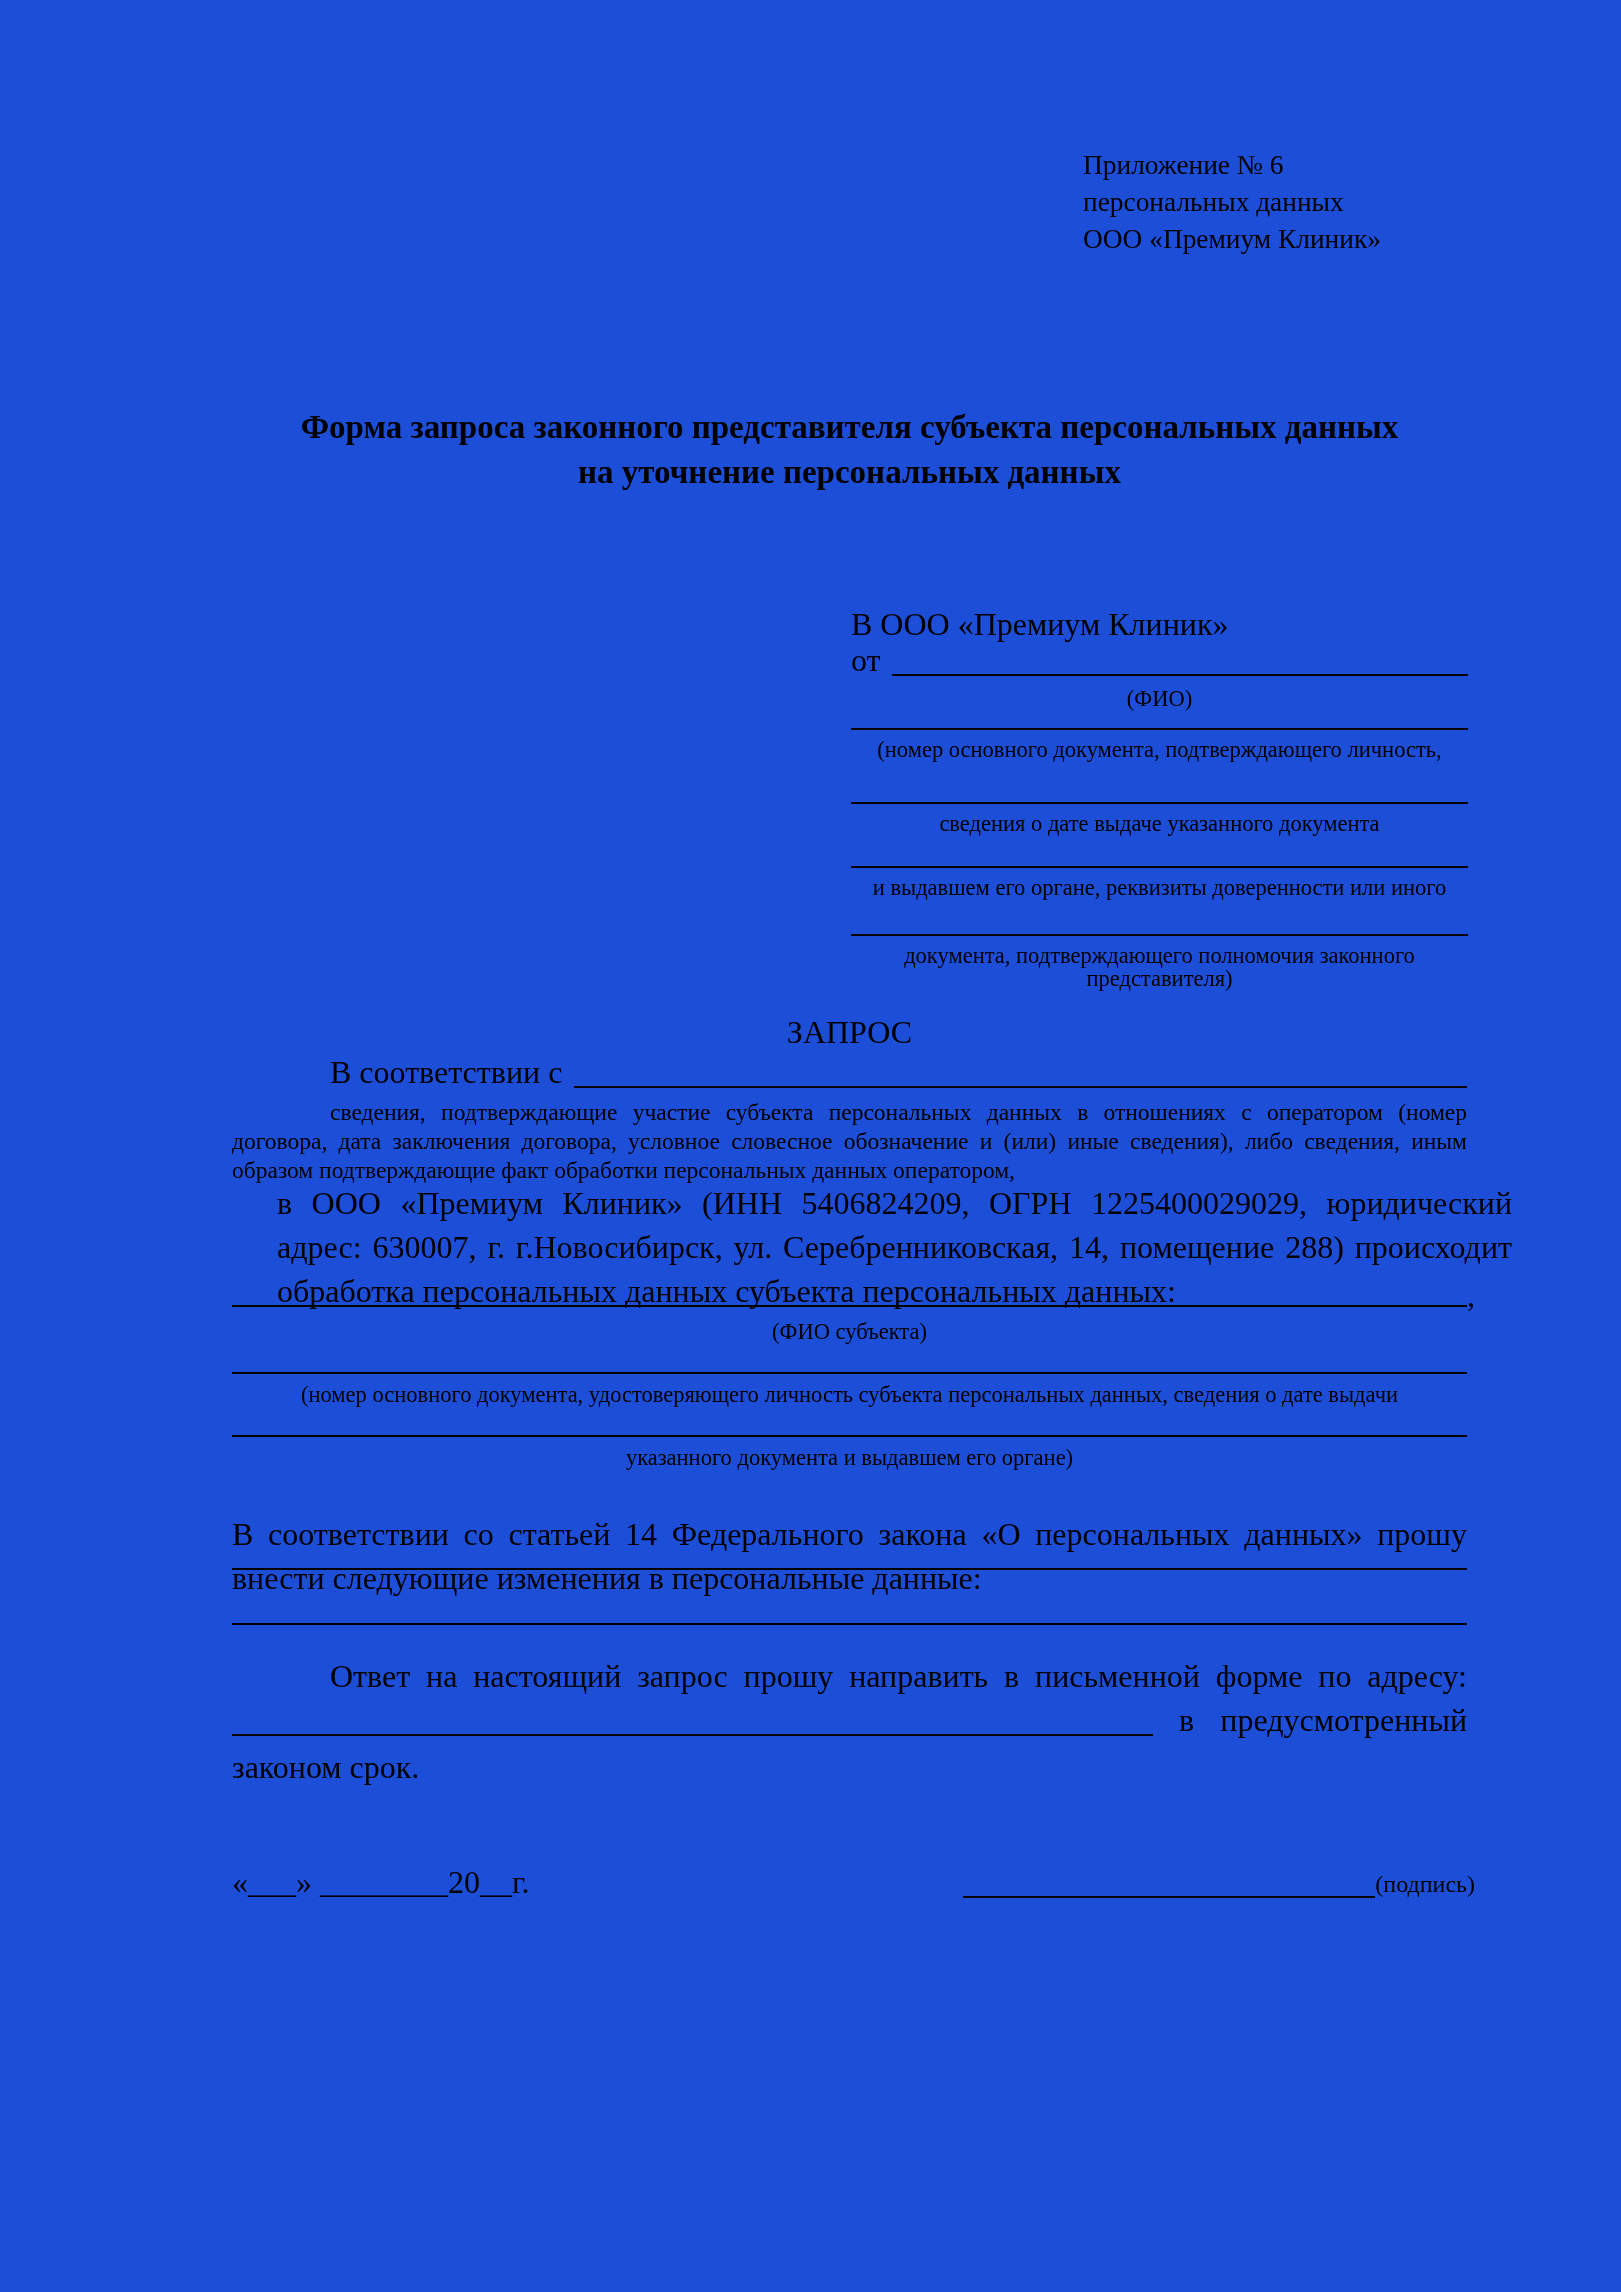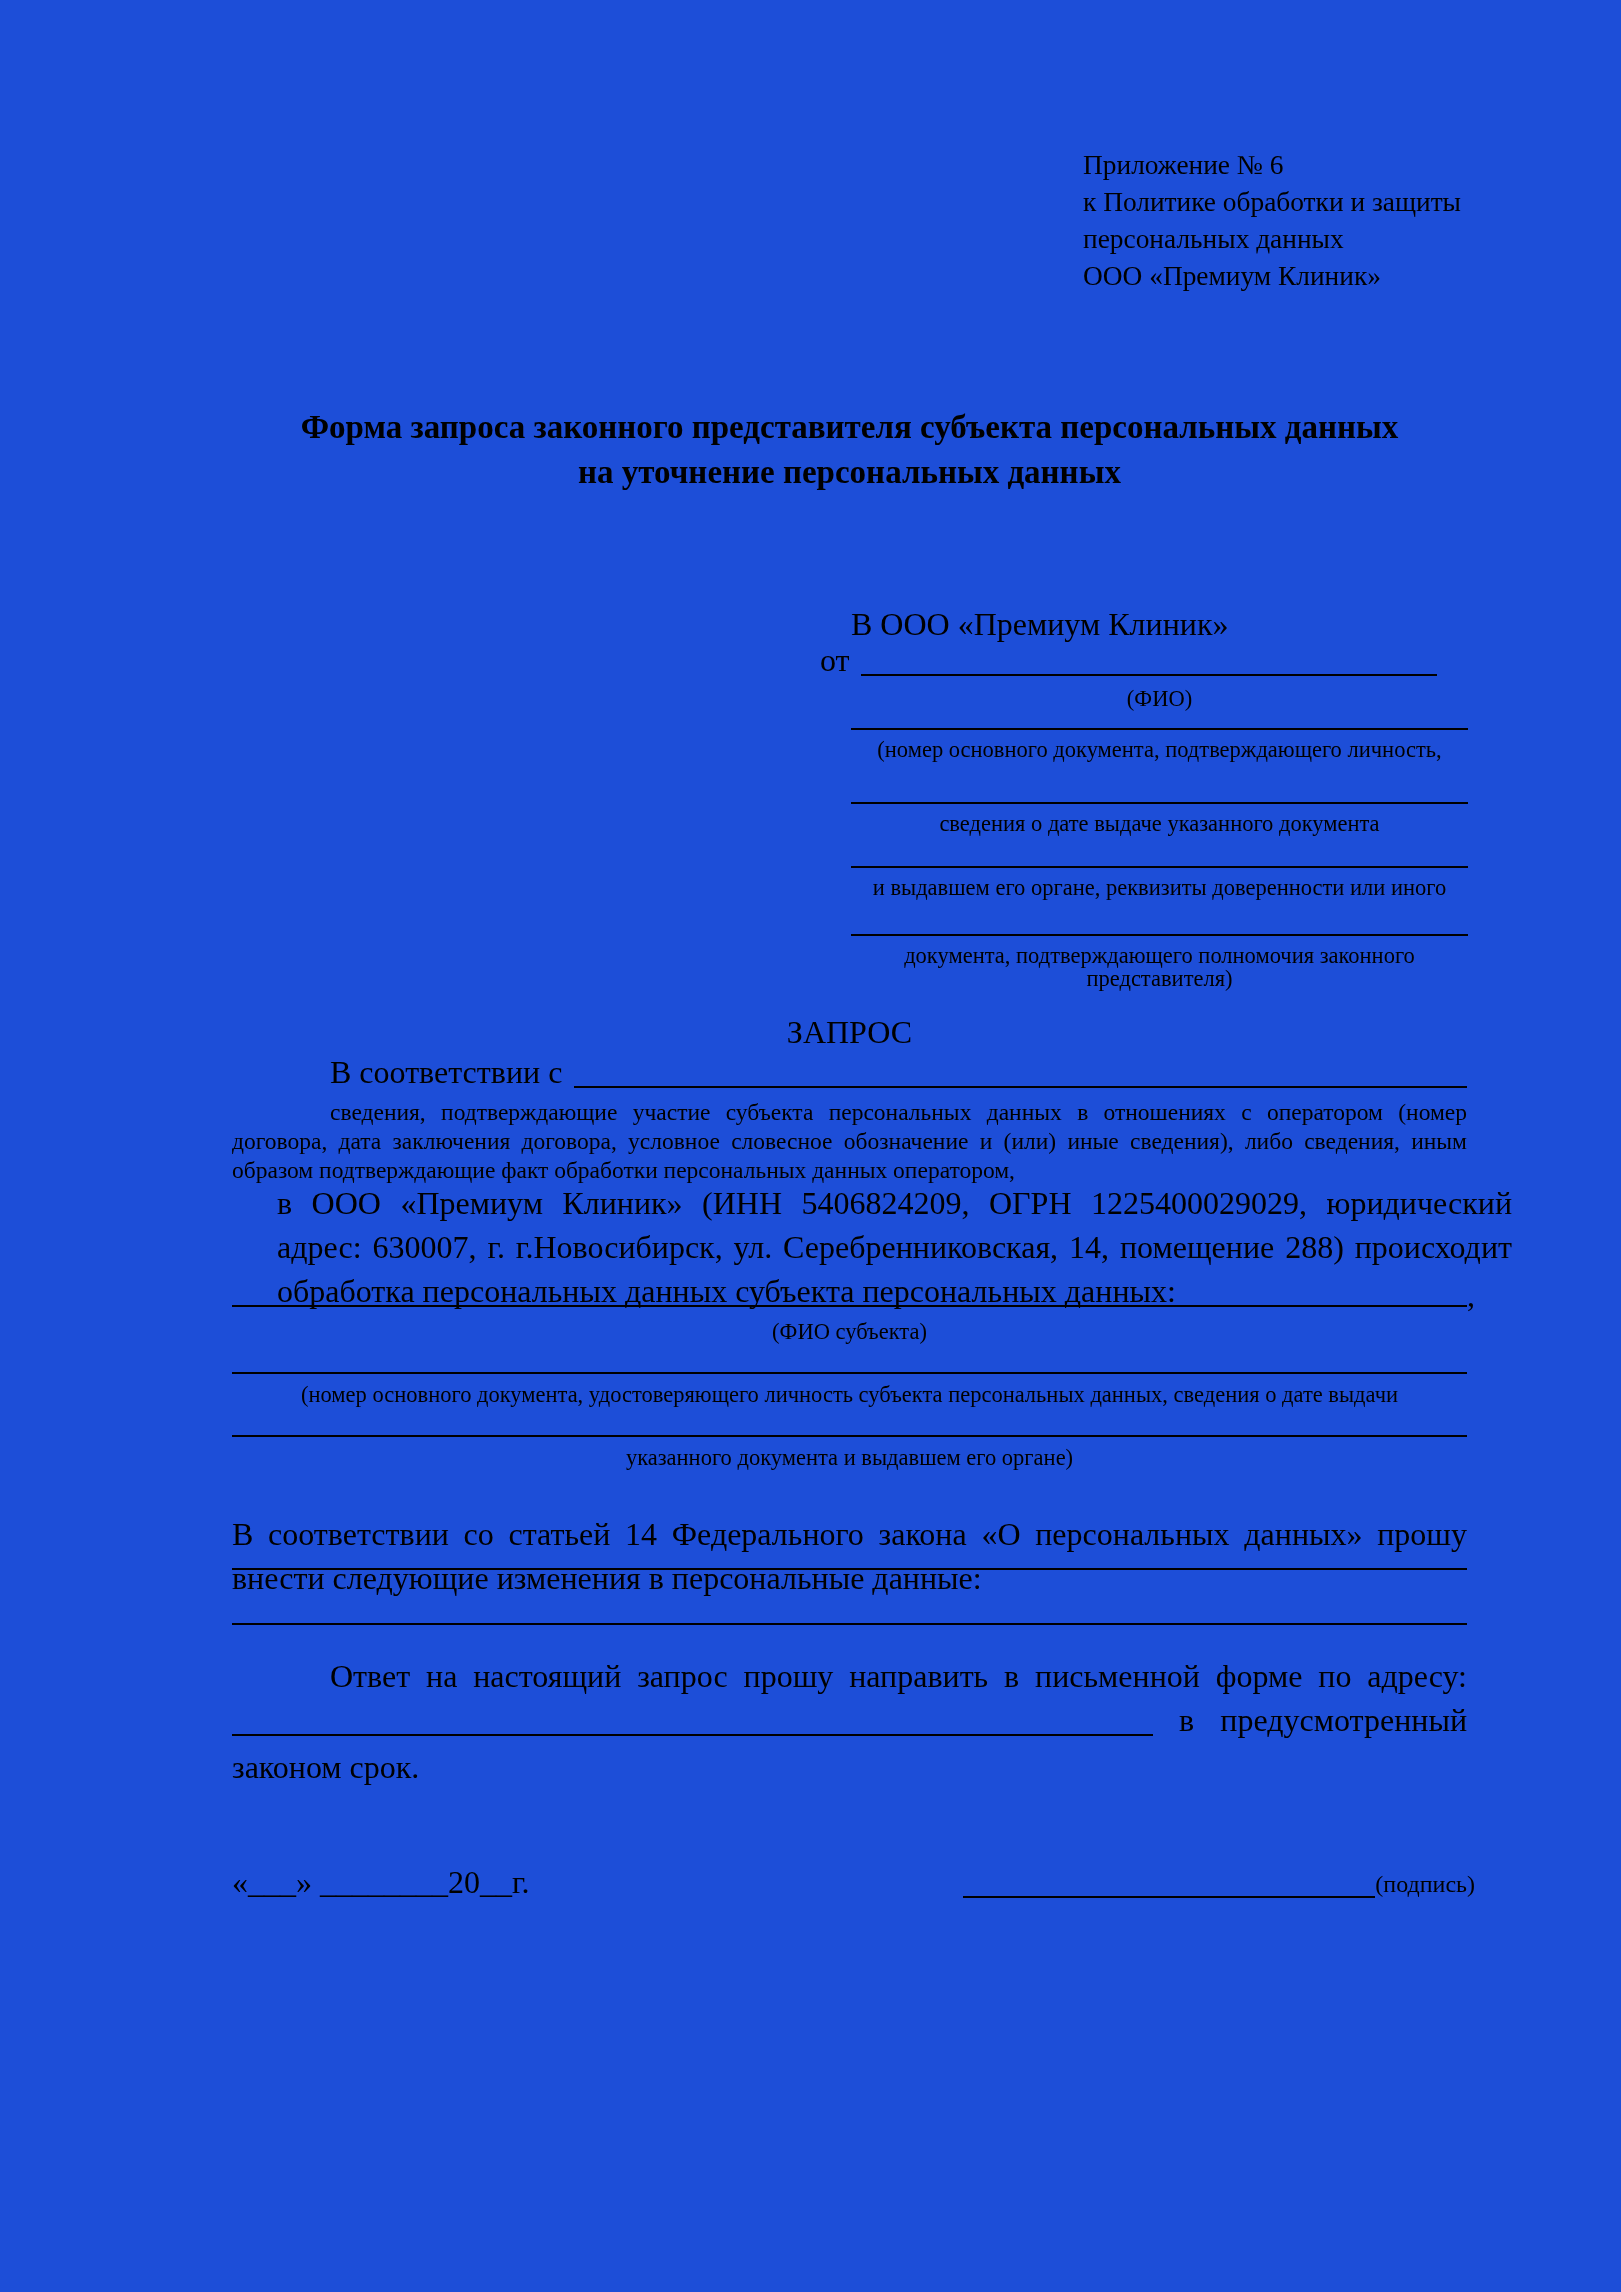"к Политике обработки и защиты" div { html: <div>к Политике обработки и защиты</div> -> none }
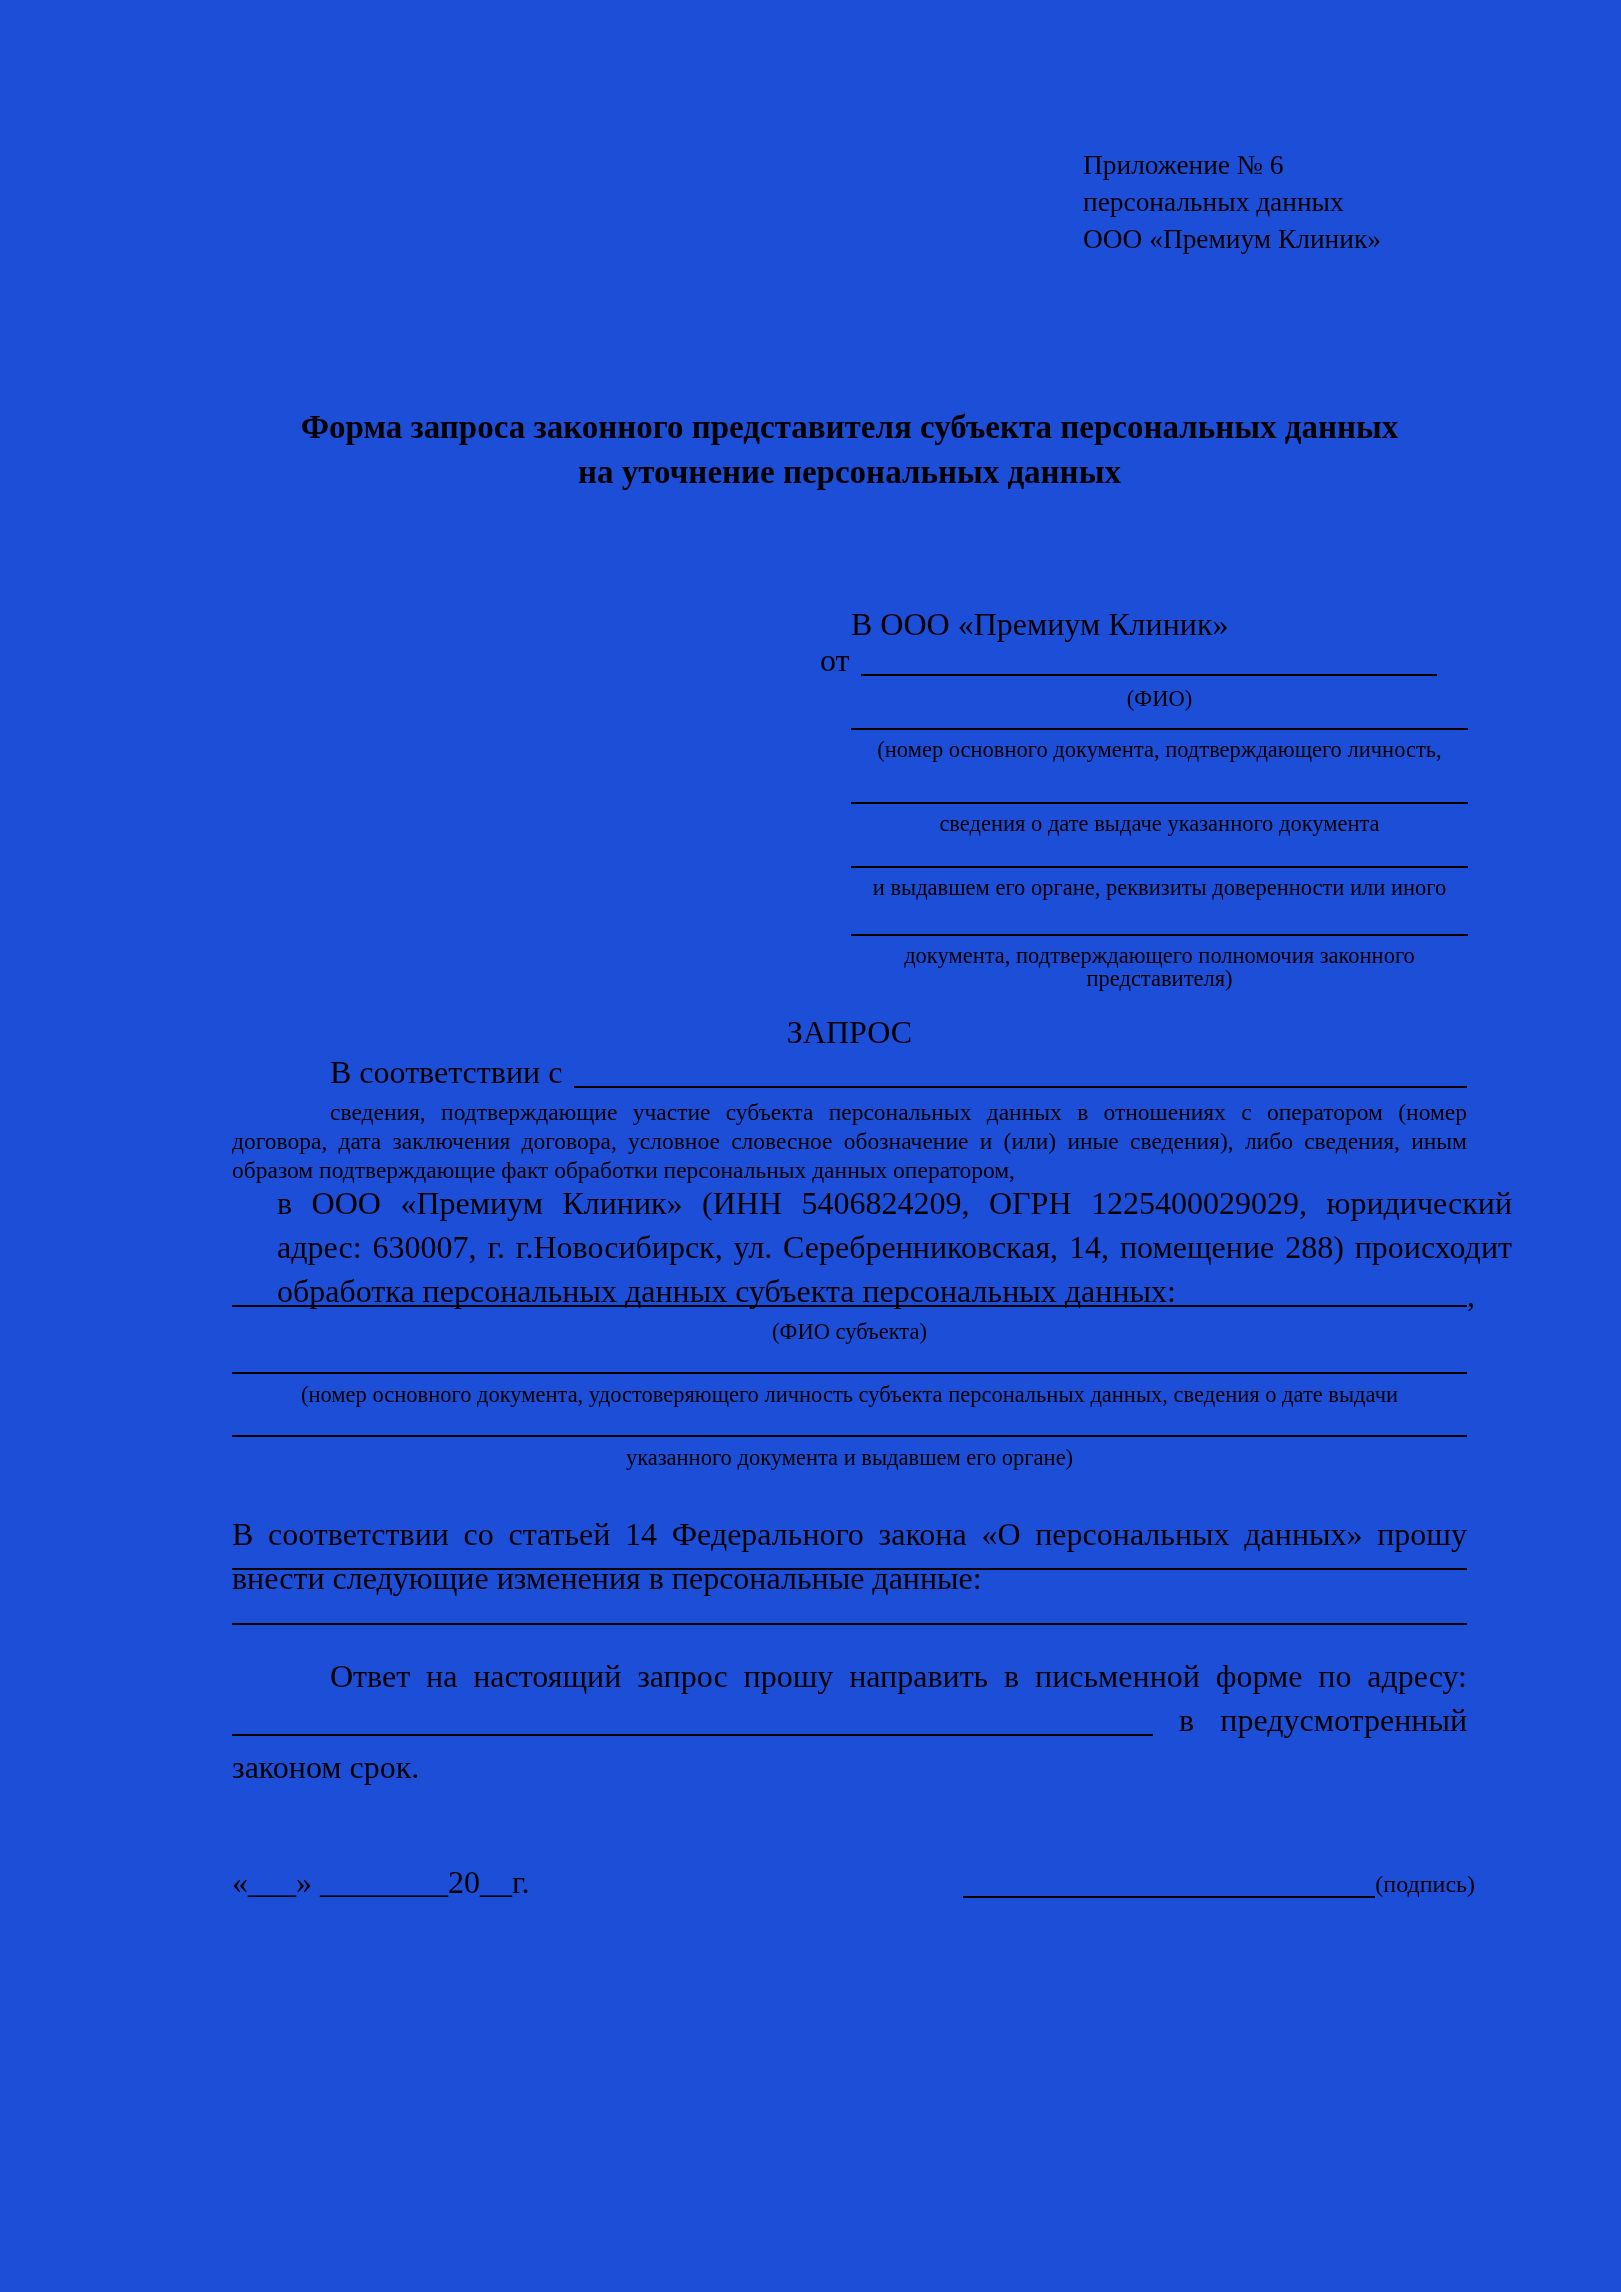"от" div.abs { left: 820px -> 851px }
